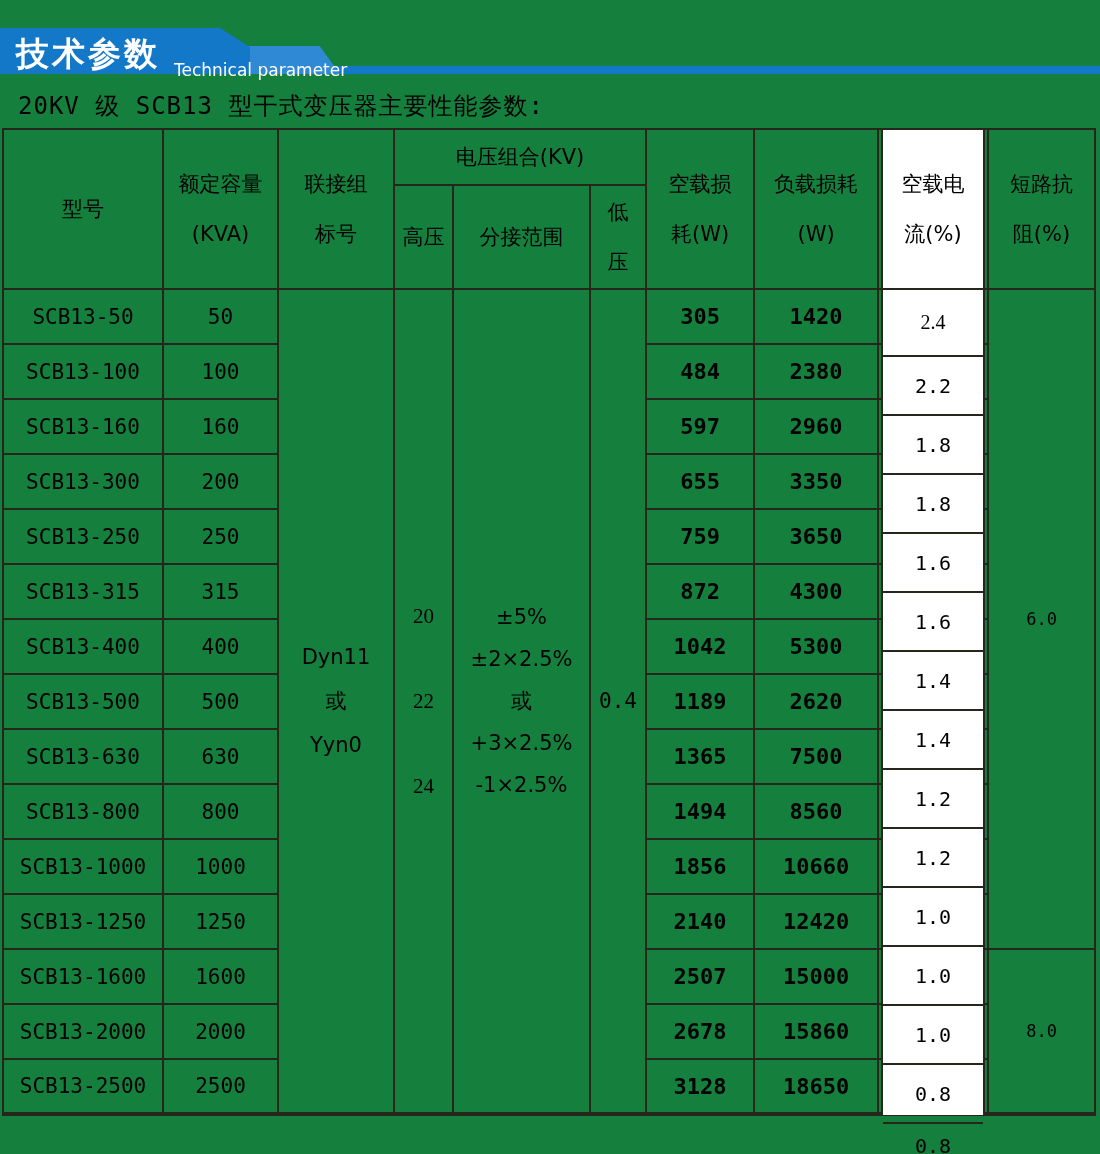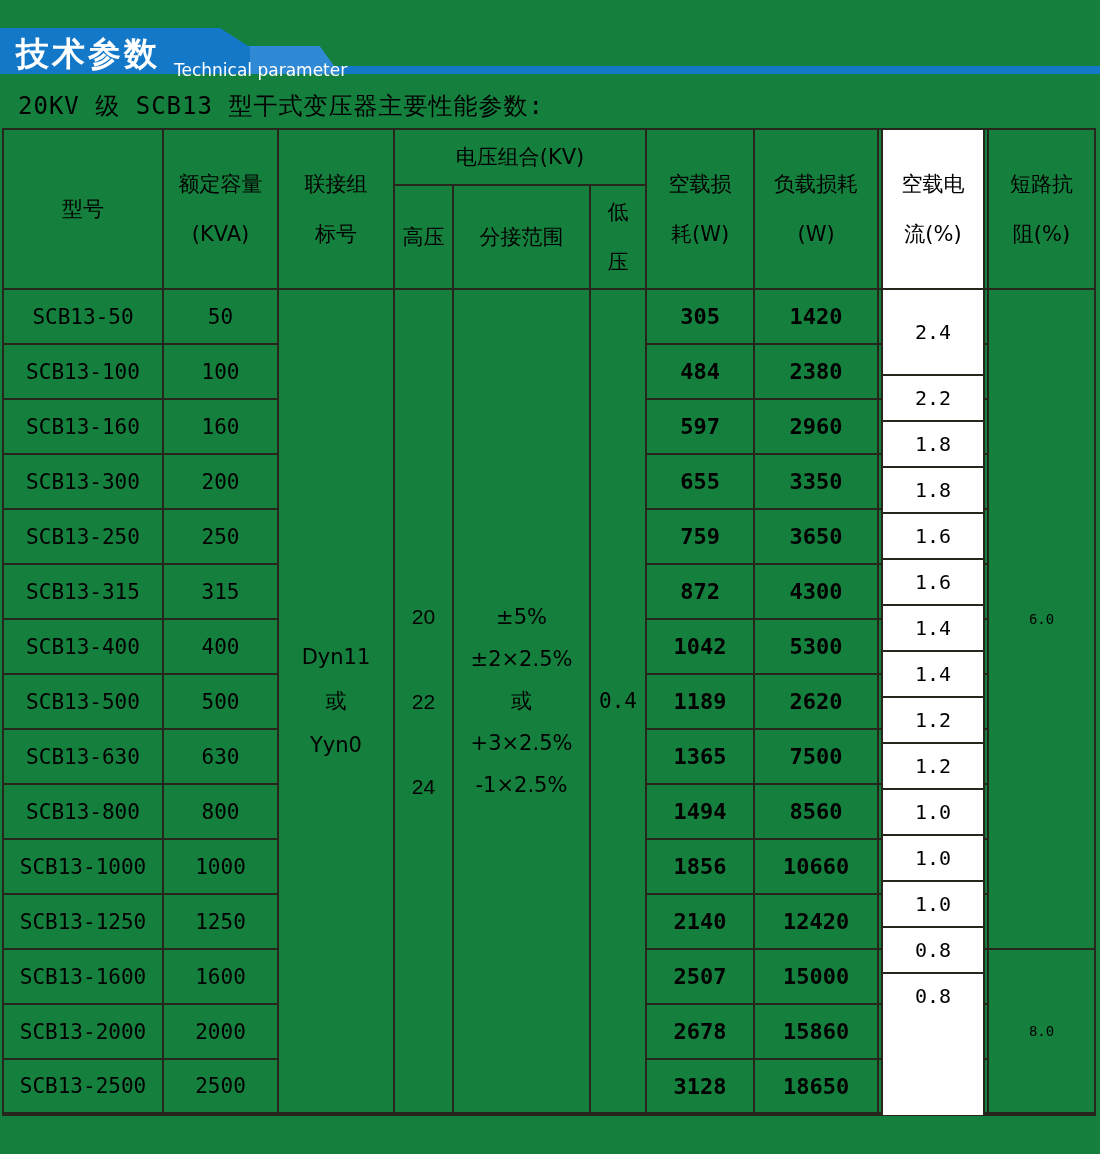"2.4" .ov-slot.first { font-family: none -> Liberation Serif, serif; height: 84px -> 65px }
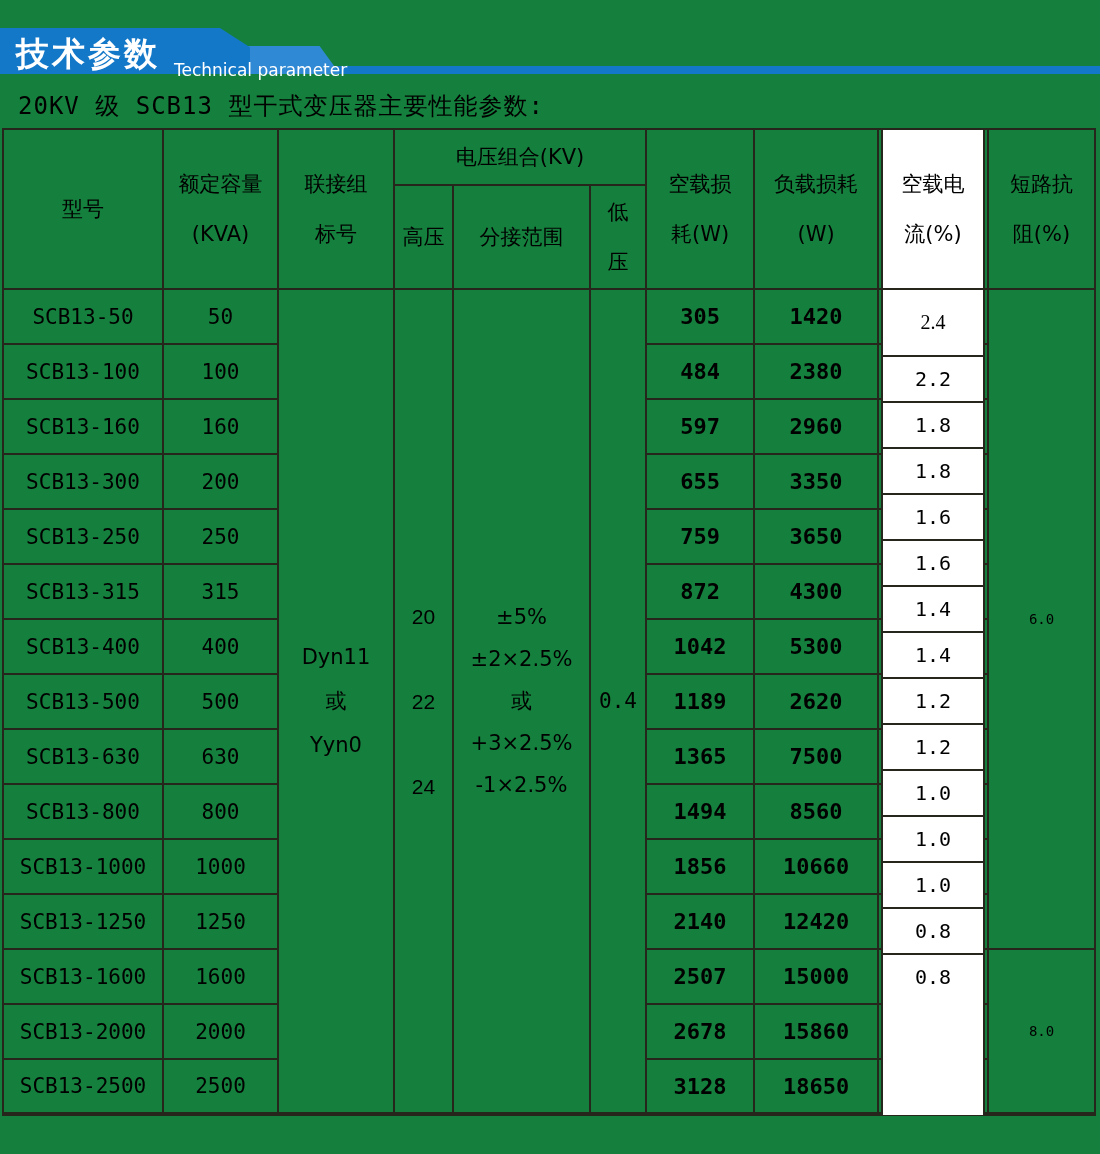"2.2" .ov-slot { height: 46px -> 59px }
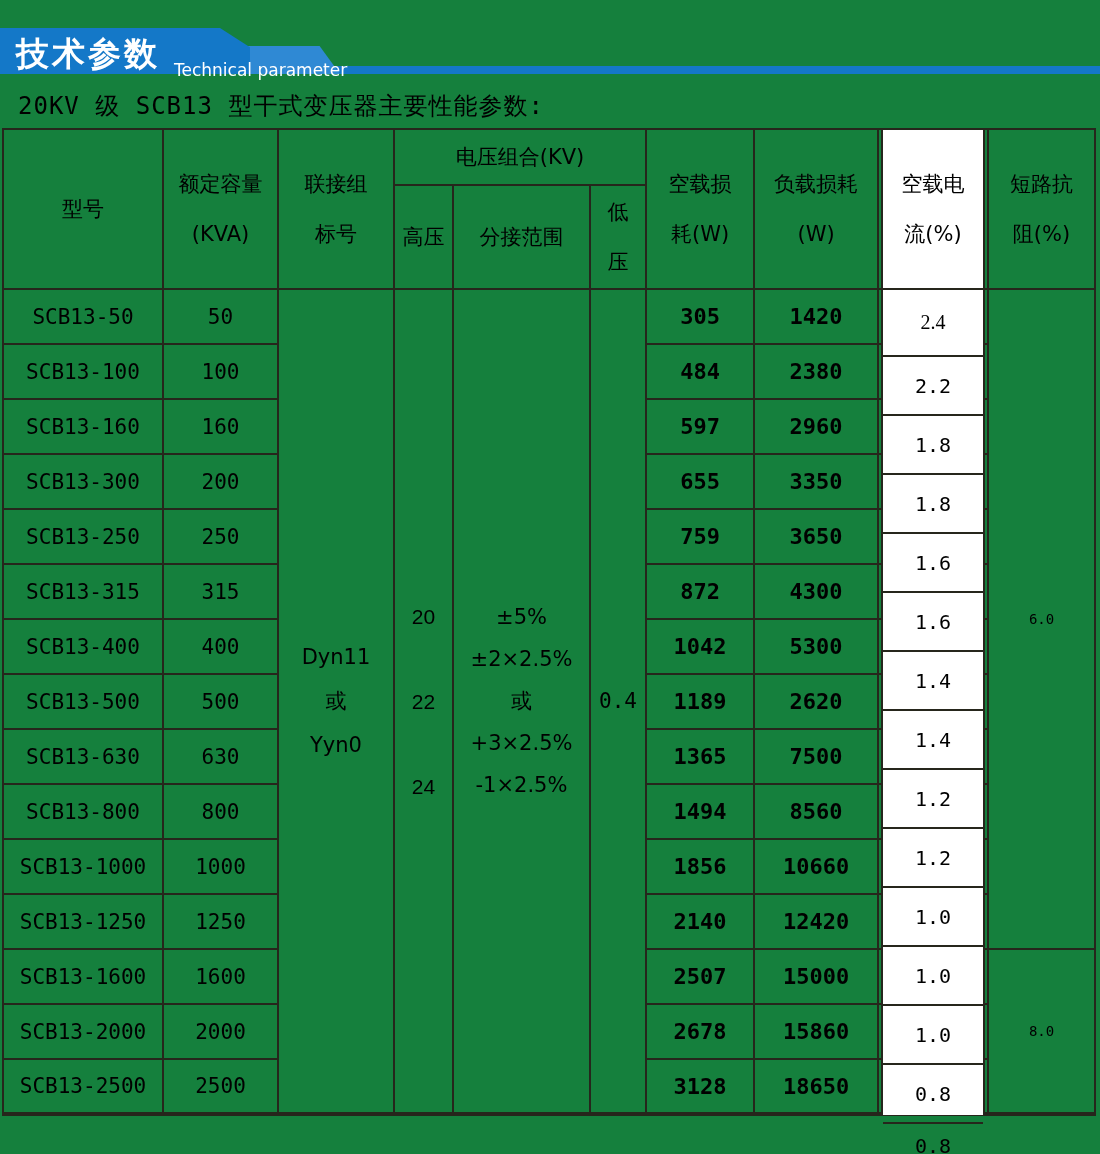"20" .hv div { font-family: Liberation Sans, sans-serif -> Liberation Serif, serif }
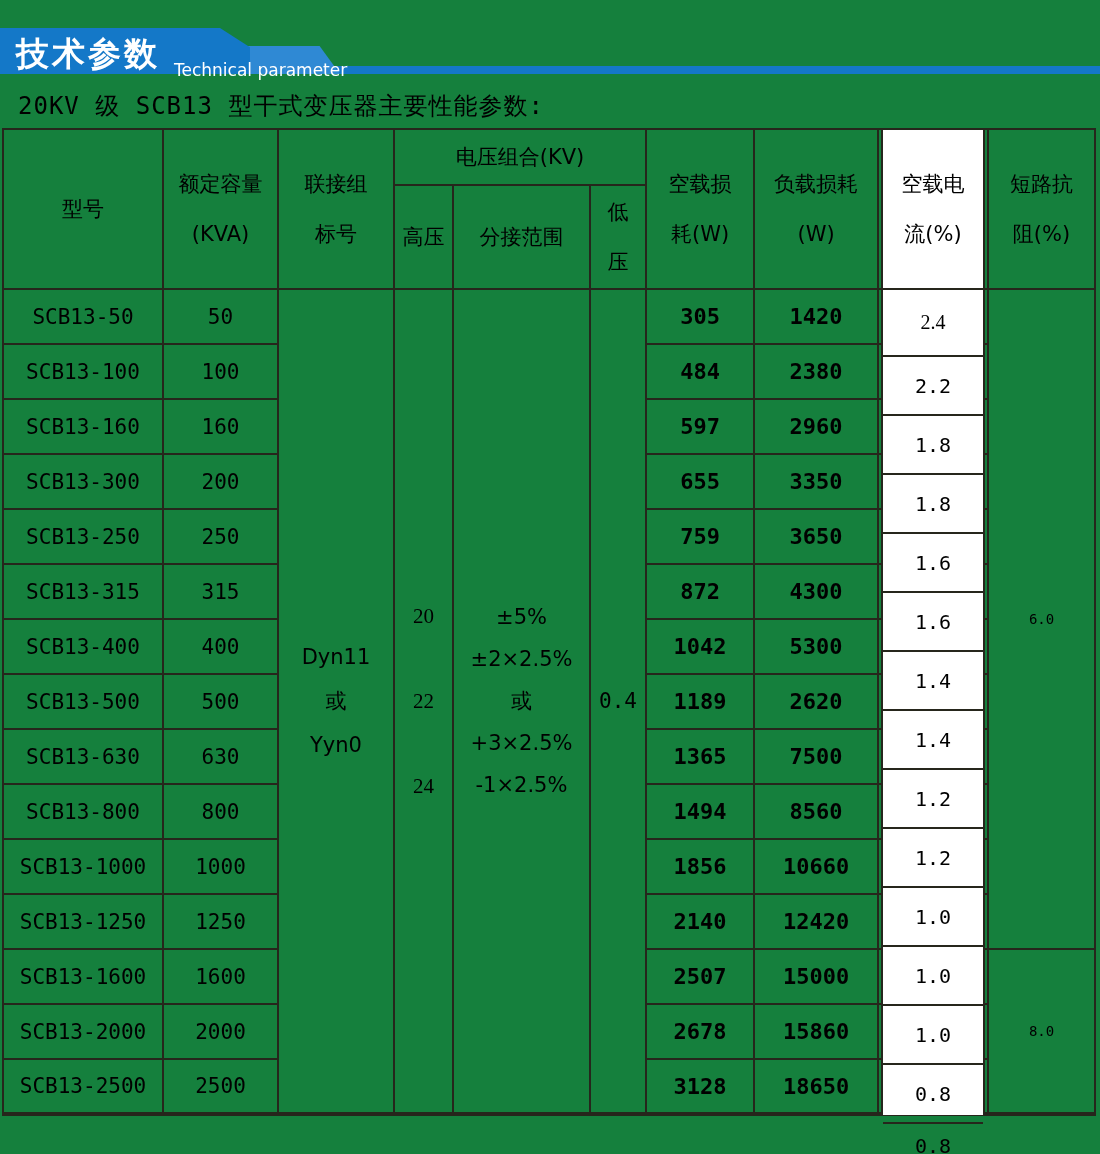"6.0" .imp { font-size: 14px -> 17px }
